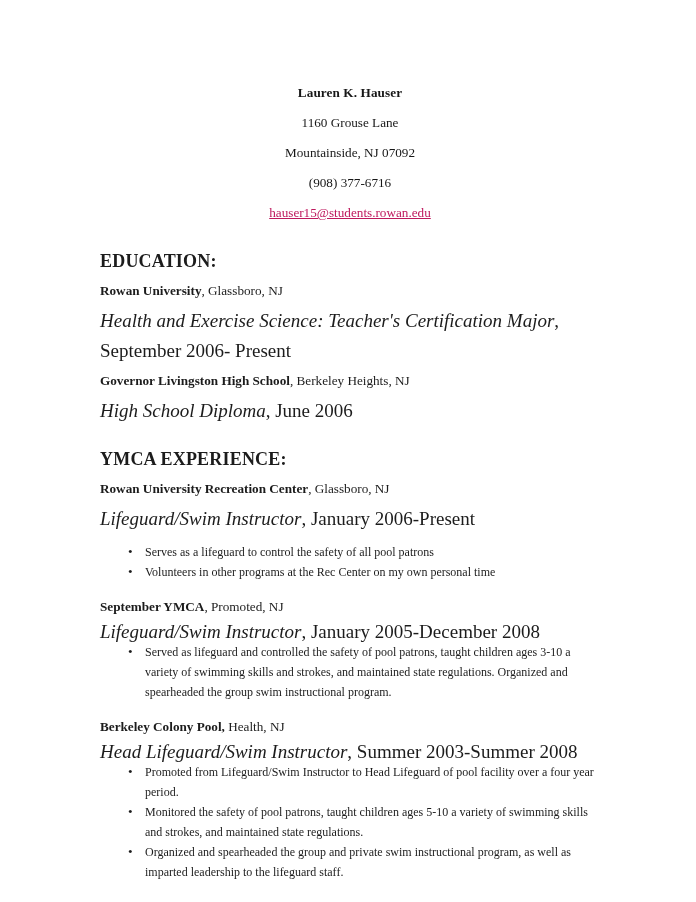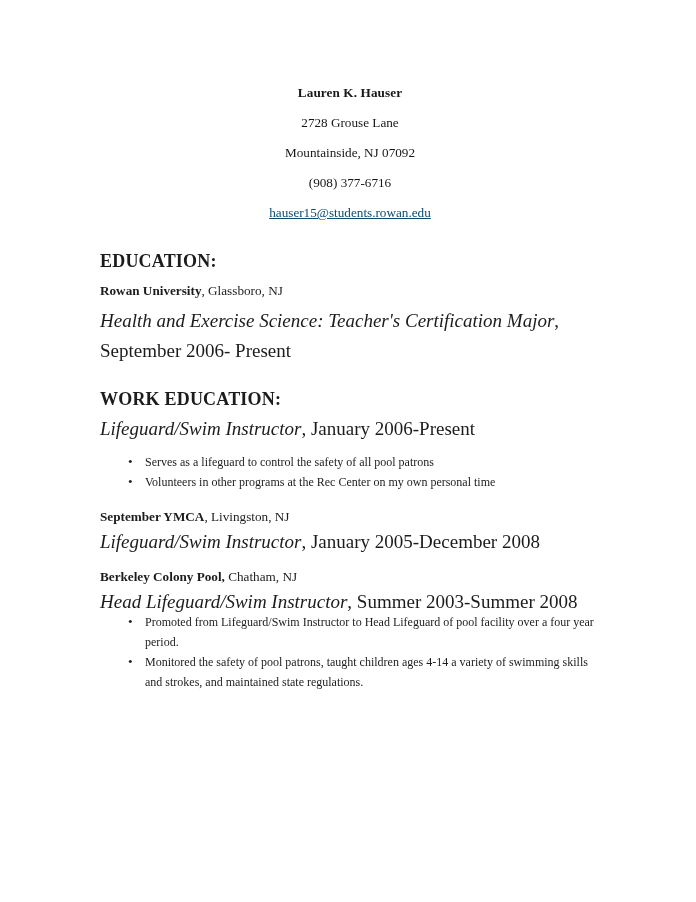"2728 Grouse Lane" div.hdr-line { text: 2728 -> 1160 }
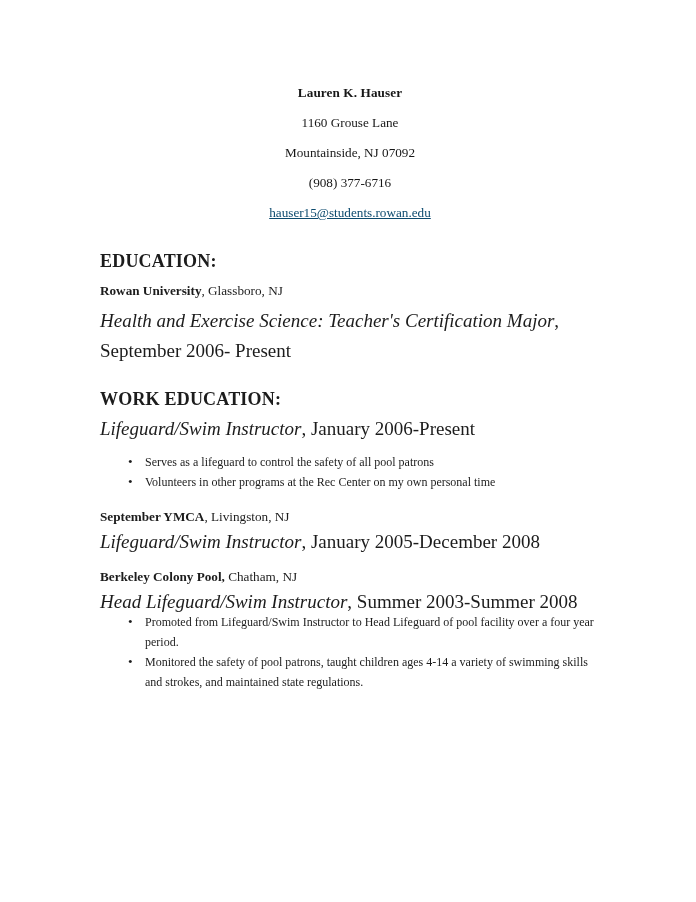"hauser15@students.rowan.edu" .hdr-email a, .hdr-email { color: #0c4a6e -> #be185d }
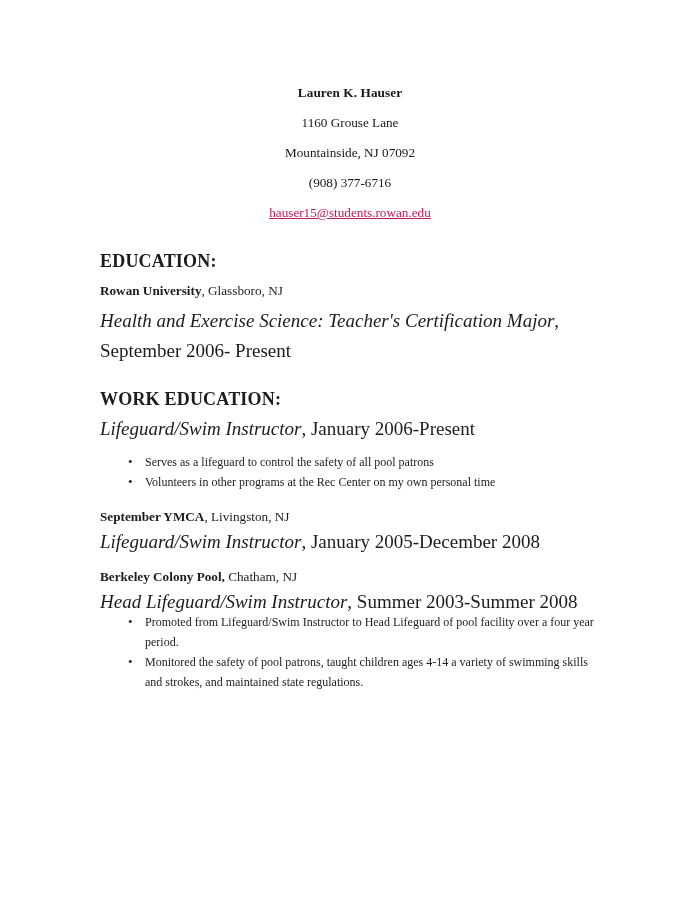"Governor Livingston High School," div { html: none -> <div> <div> <b>Governor Livingston High School</b><span>, Berkeley Heights, NJ</span> </div> <div> <i>High School Diploma</i><span>, June 2006</span> </div> </div> }
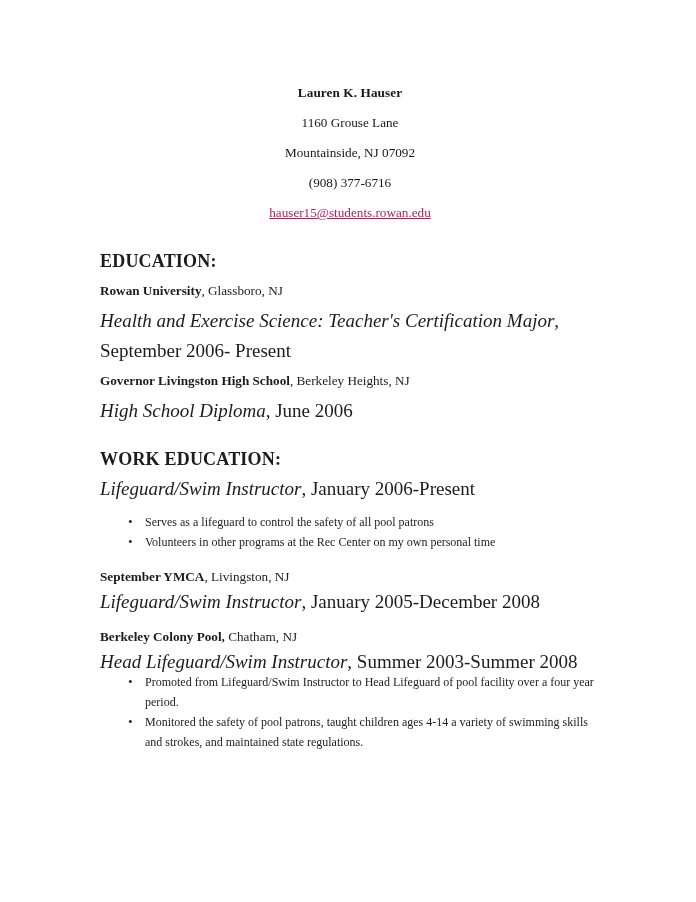"WORK EDUCATION:" div.sec-head { text: WORK EDUCATION -> YMCA EXPERIENCE }
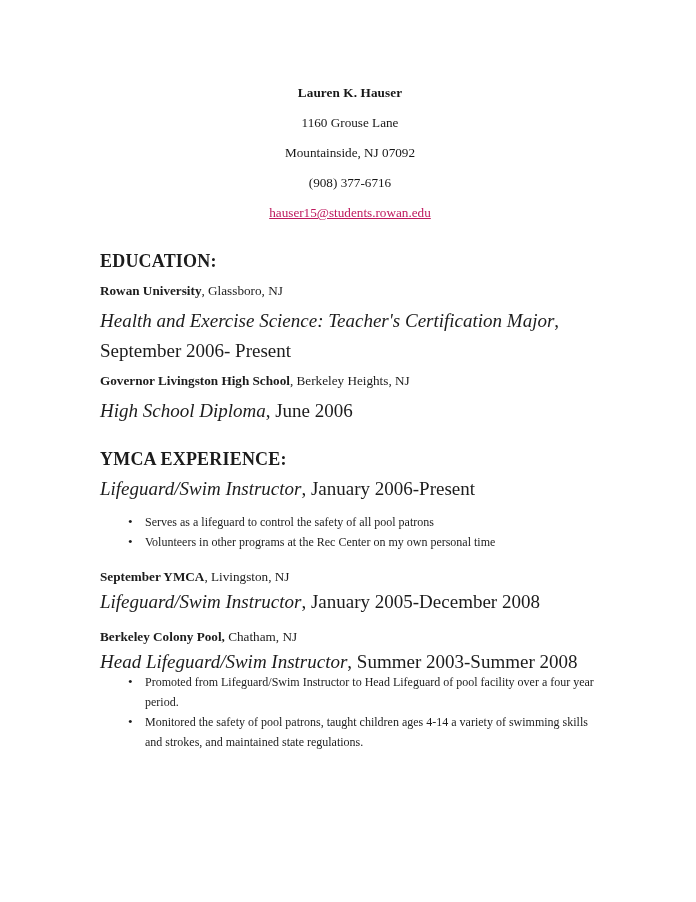"Rowan University Recreation Center," div.entry-org { html: none -> <div> <b>Rowan University Recreation Center</b><span>, Glassboro, NJ</span> </div> }
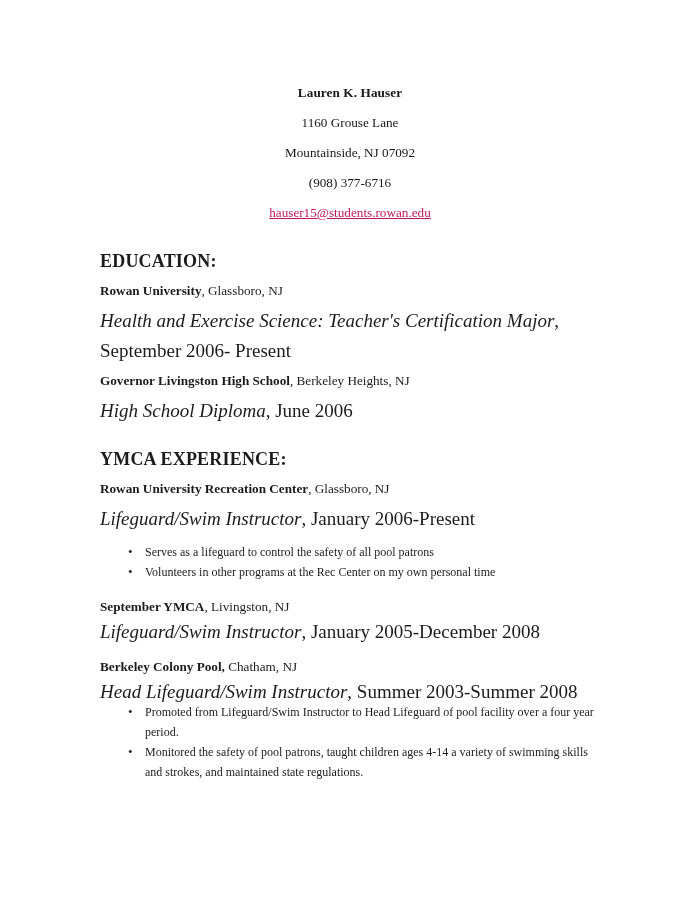", Livingston, NJ" span { text: Livingston -> Promoted }
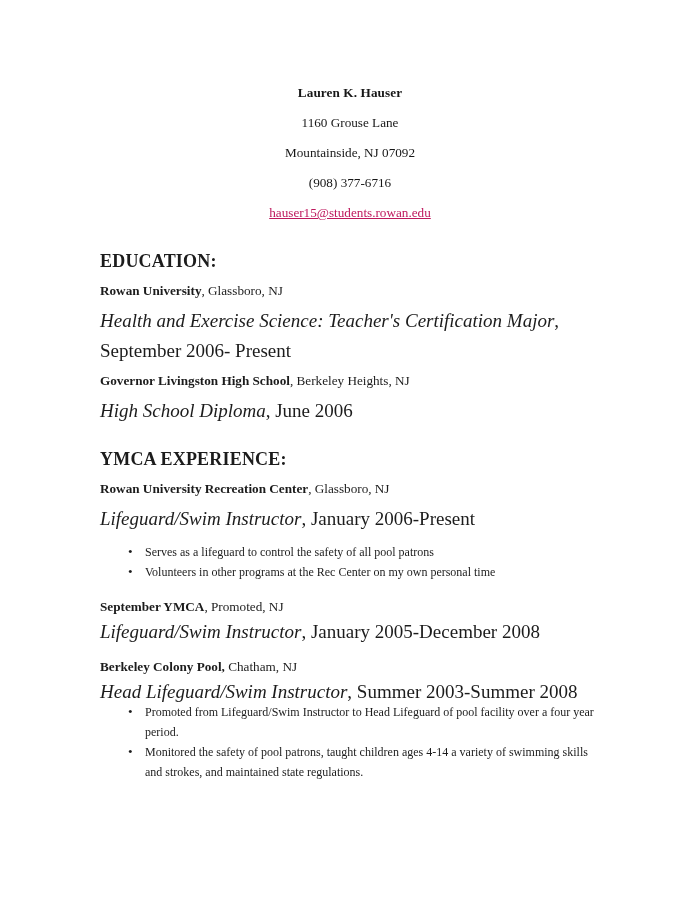"Served as lifeguard and controlled" ul.bullets { html: none -> <ul> <li>Served as lifeguard and controlled the safety of pool patrons, taught children ages 3-10 a variety of swimming skills and strokes, and maintained state regulations. Organized and spearheaded the group swim instructional program.</li> </ul> }
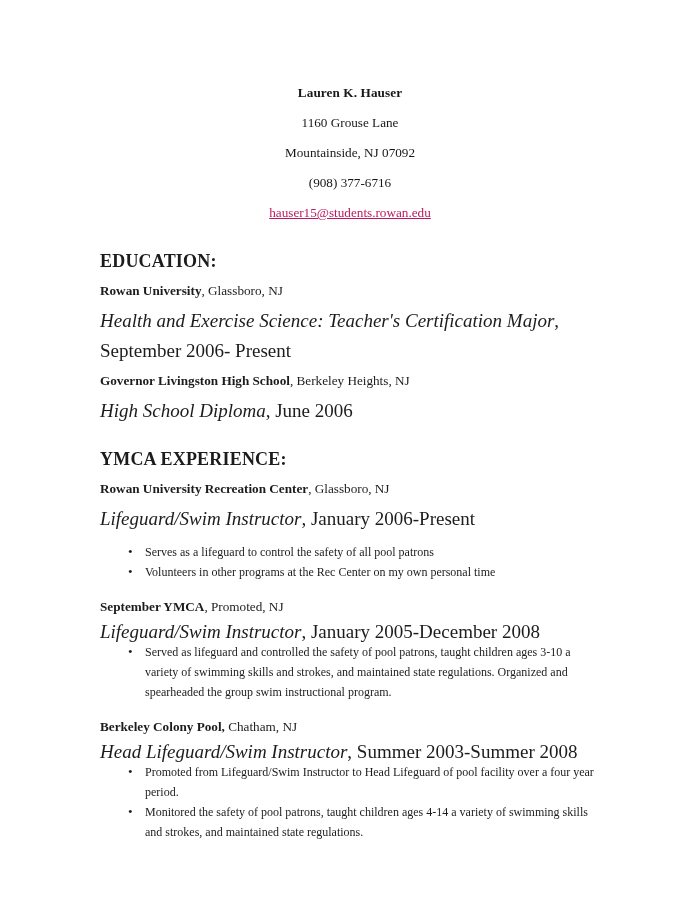"Chatham, NJ" span { text: Chatham -> Health }
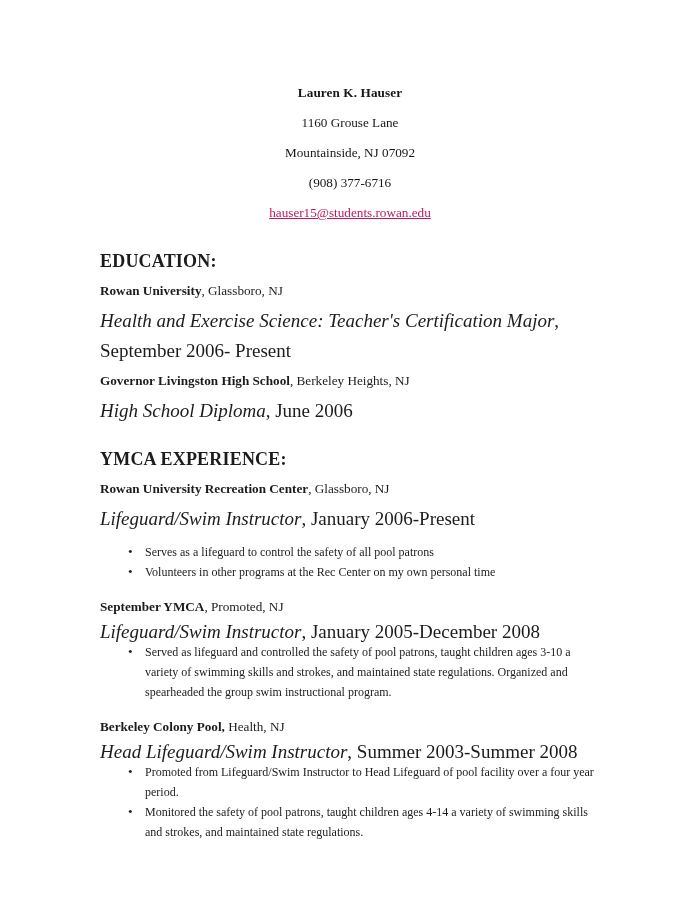"Monitored the safety of pool" li { text: 4-14 -> 5-10 }
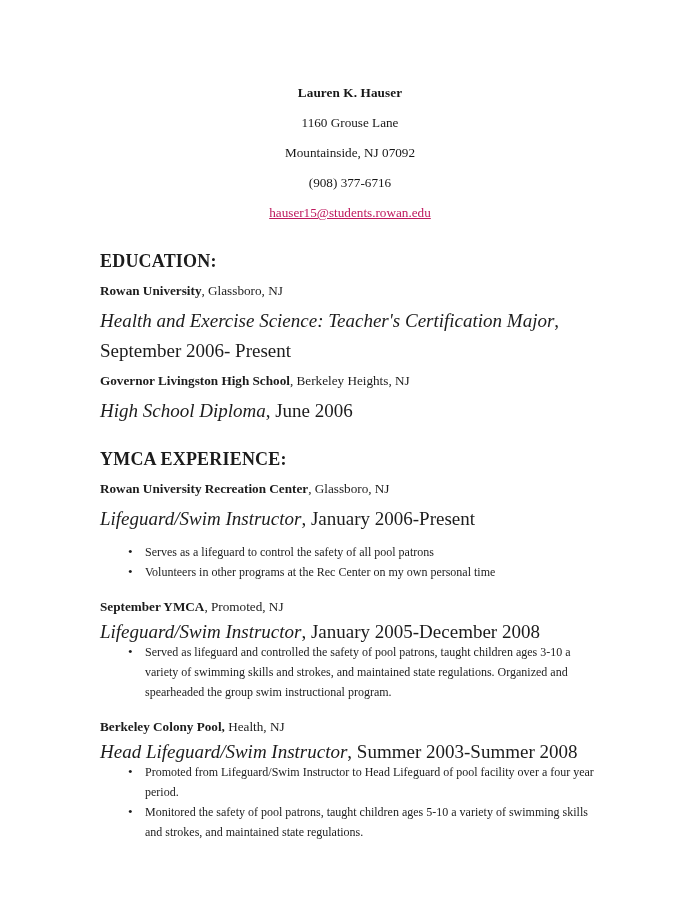"Organized and spearheaded the group" li { html: none -> <li>Organized and spearheaded the group and private swim instructional program, as well as imparted leadership to the lifeguard staff.</li> }
